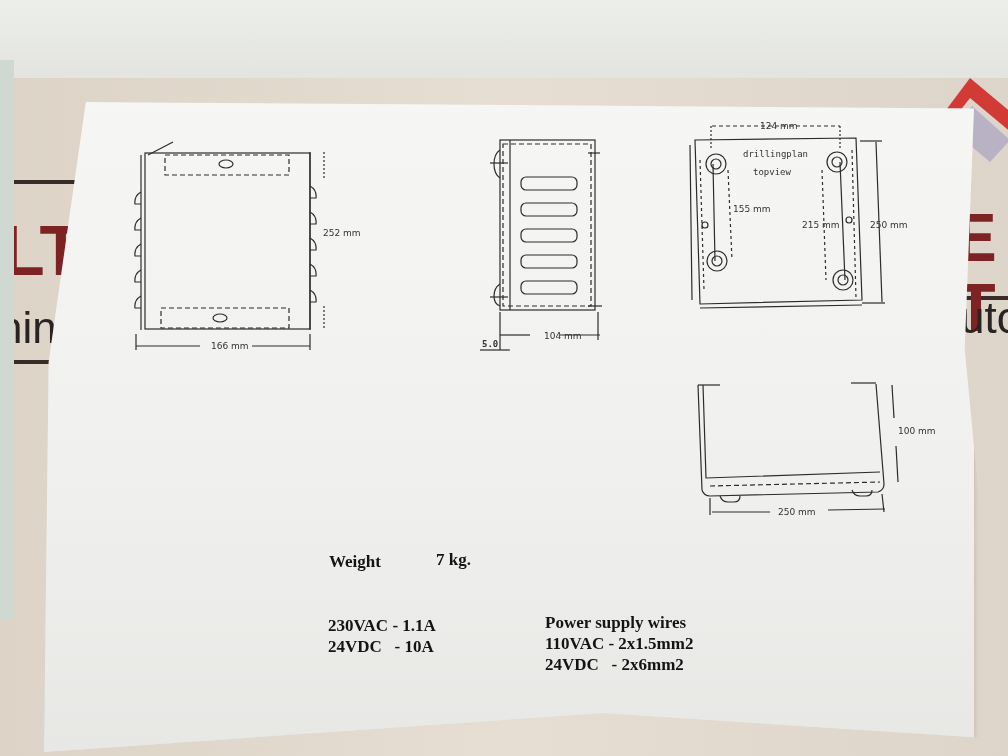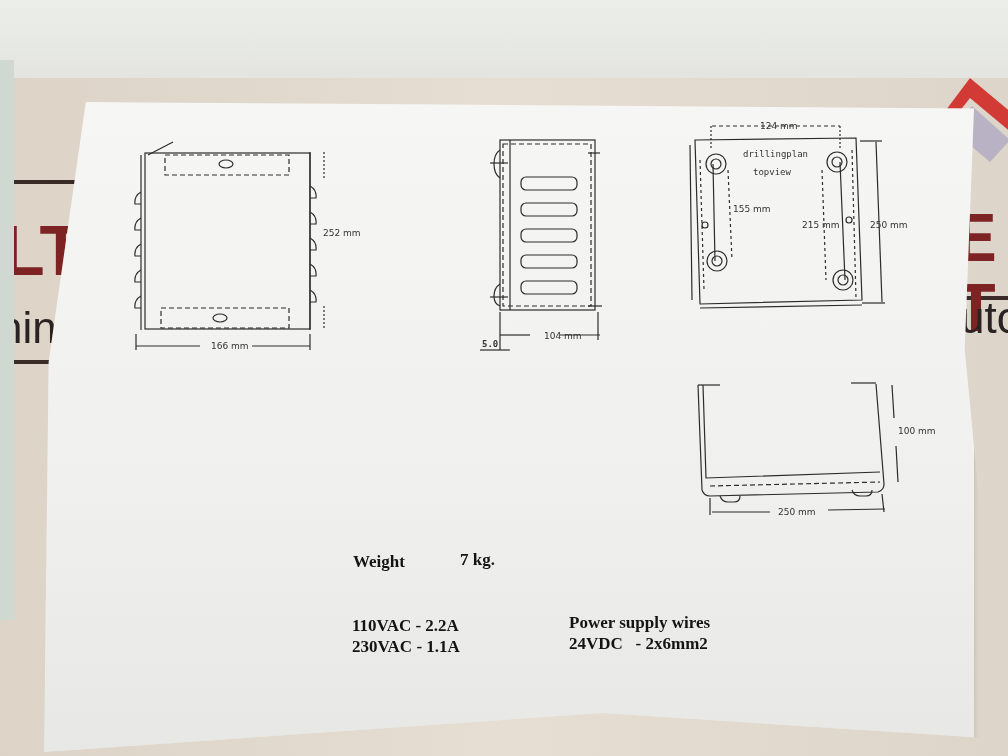"Weight" .spec { margin-left: 24px -> none }
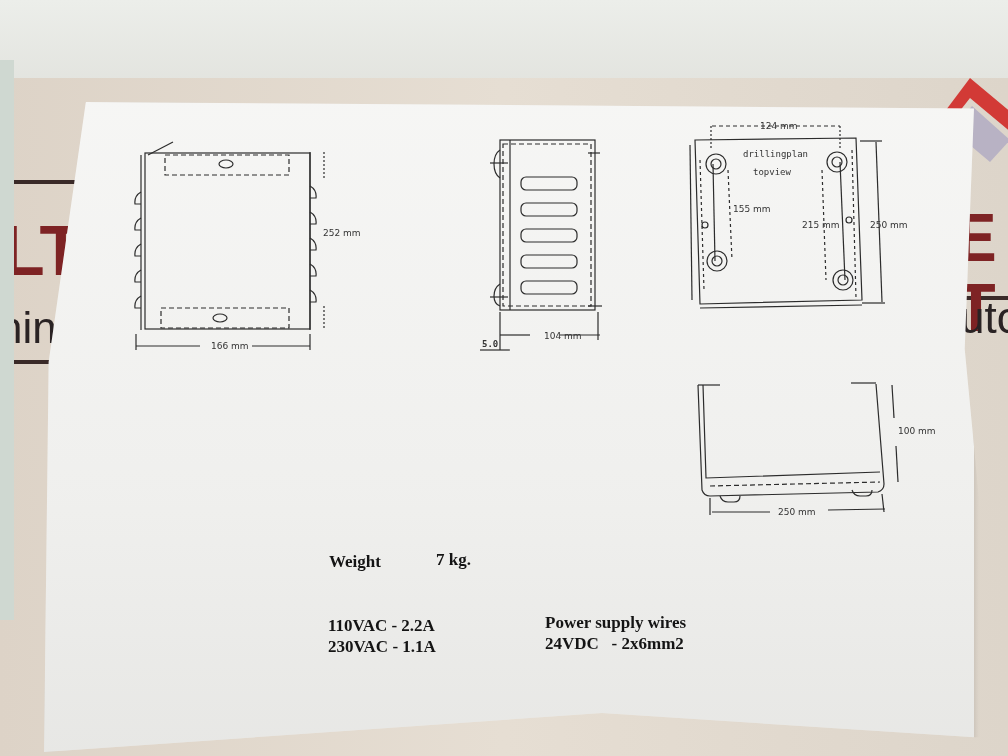"110VAC - 2.2A" div { html: <div>110VAC - 2.2A</div> -> none }
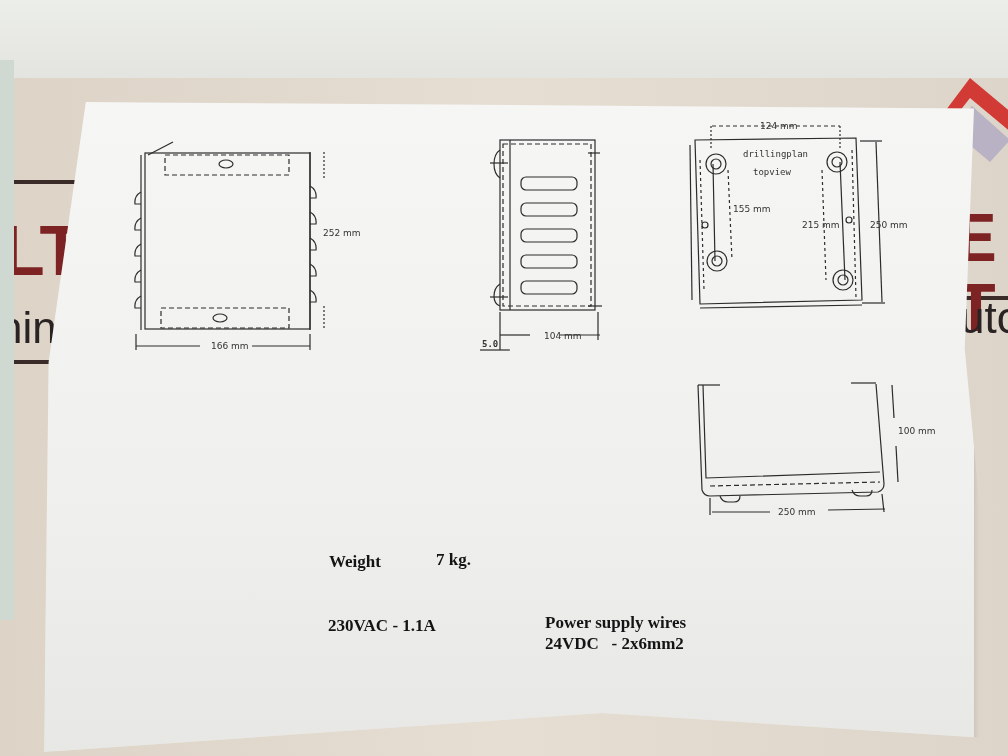"24VDC - 10A" div { html: none -> <div>24VDC - 10A</div> }
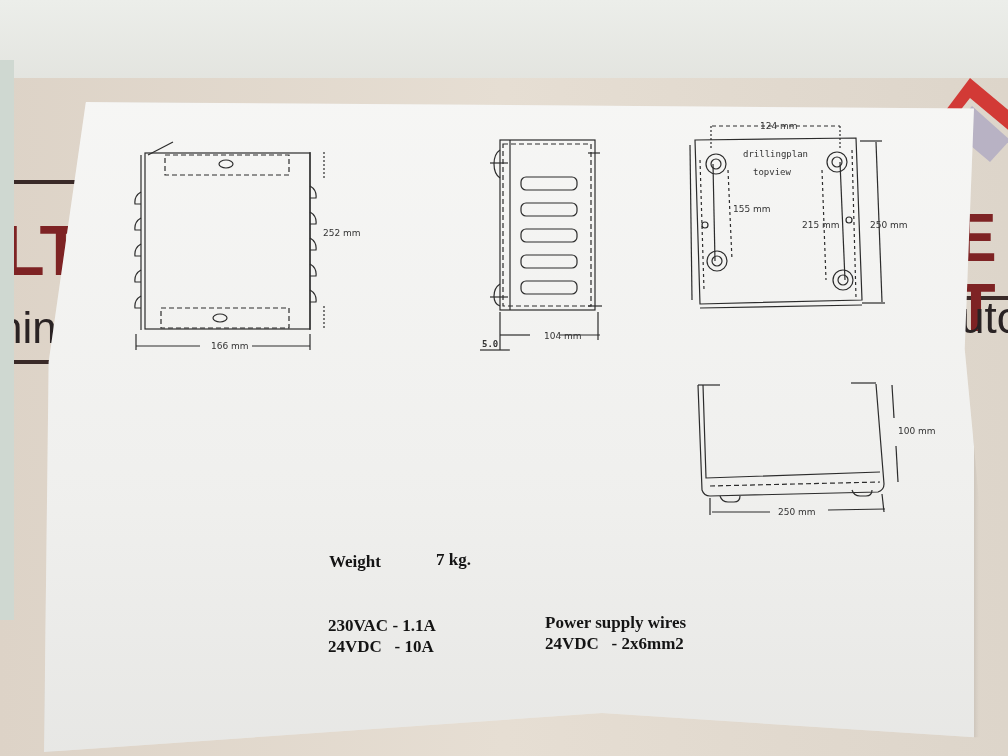"110VAC - 2x1.5mm2" div { html: none -> <div>110VAC - 2x1.5mm2</div> }
